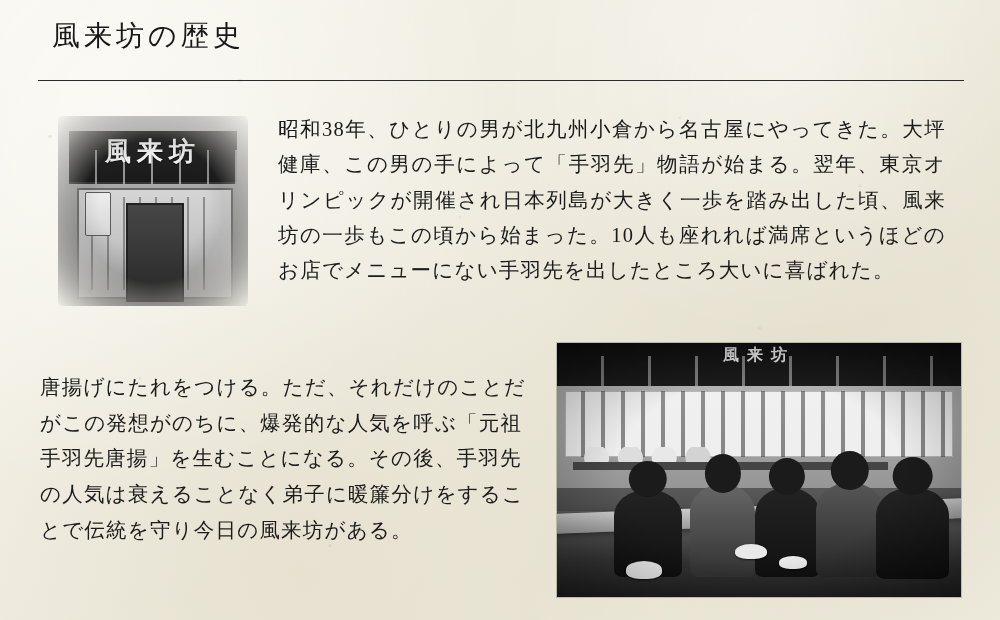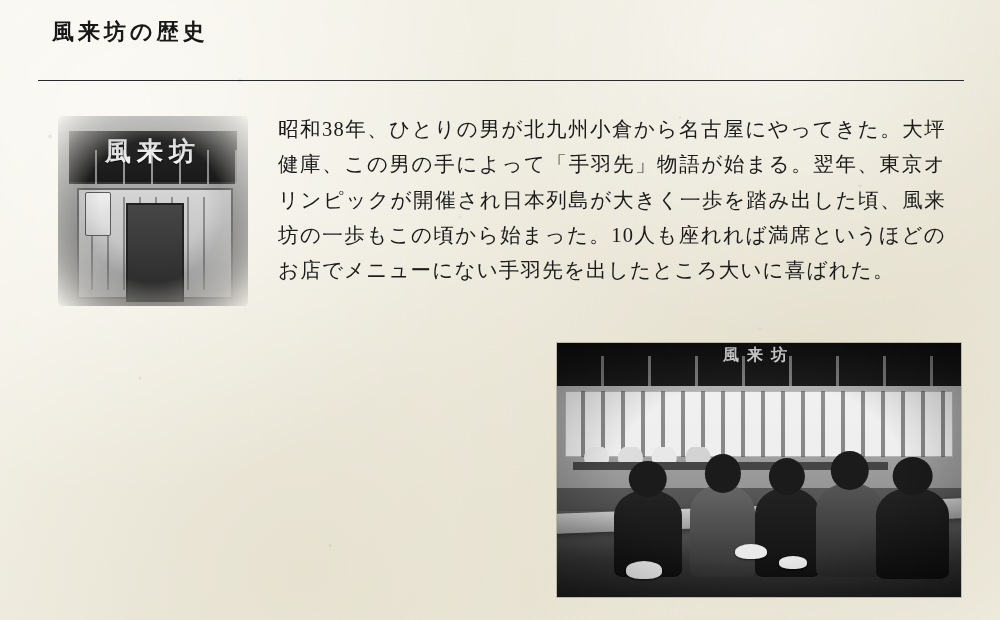"風来坊の歴史" #page-title { font-size: 22px -> 28px; font-weight: 700 -> 400 }
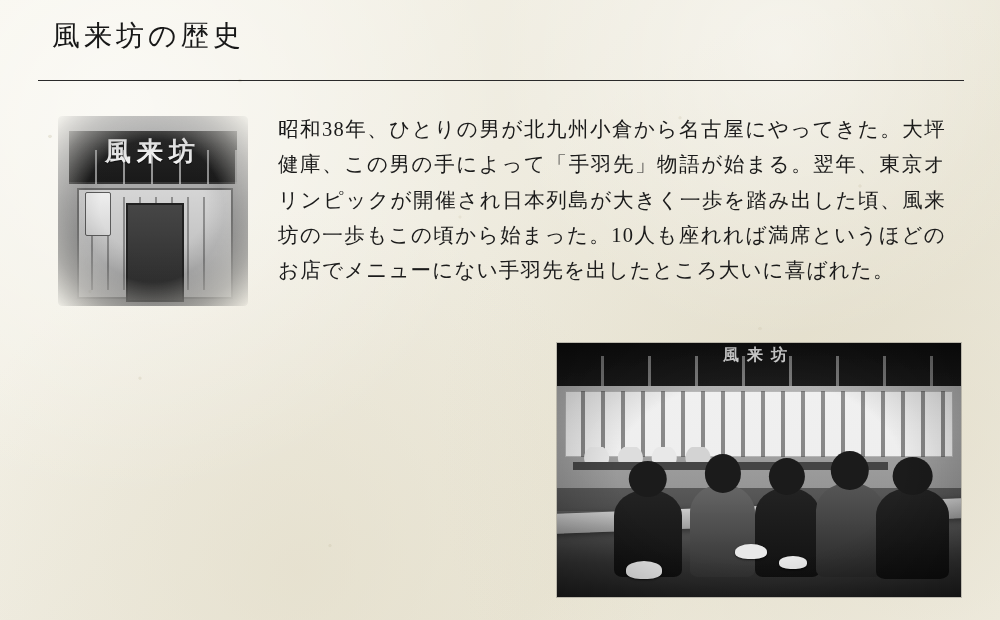"唐揚げにたれをつける。ただ、それだけのことだがこの発想がのちに、爆発的な人気を呼" div { html: none -> <div>唐揚げにたれをつける。ただ、それだけのことだがこの発想がのちに、爆発的な人気を呼ぶ「元祖手羽先唐揚」を生むことになる。その後、手羽先の人気は衰えることなく弟子に暖簾分けをすることで伝統を守り今日の風来坊がある。</div> }
